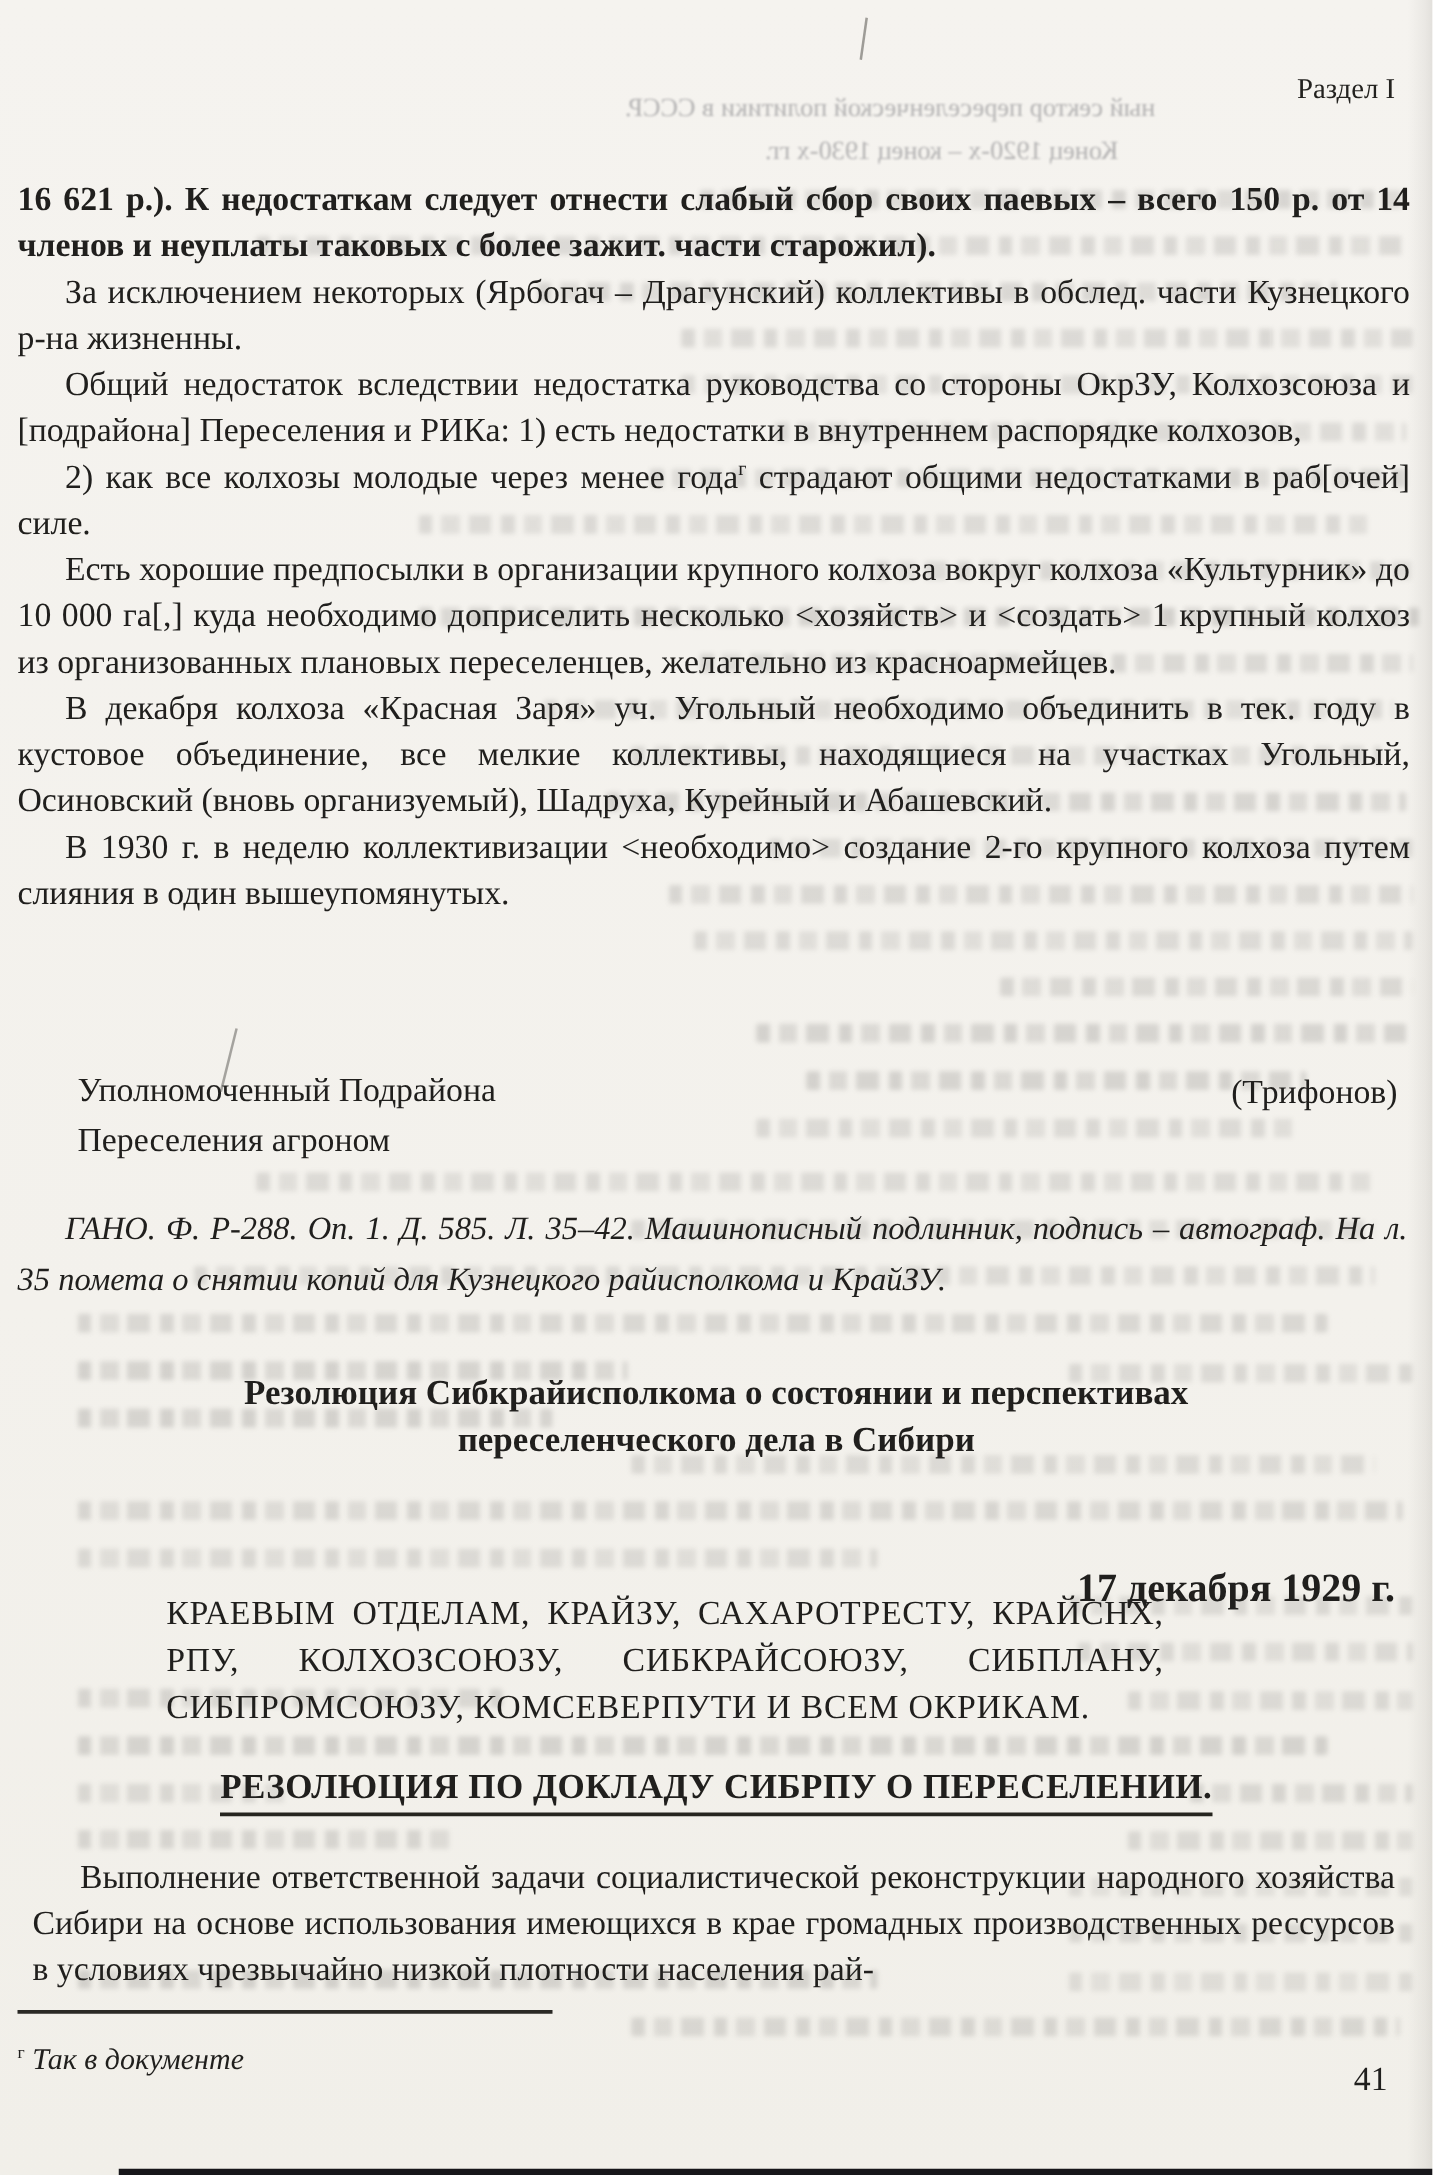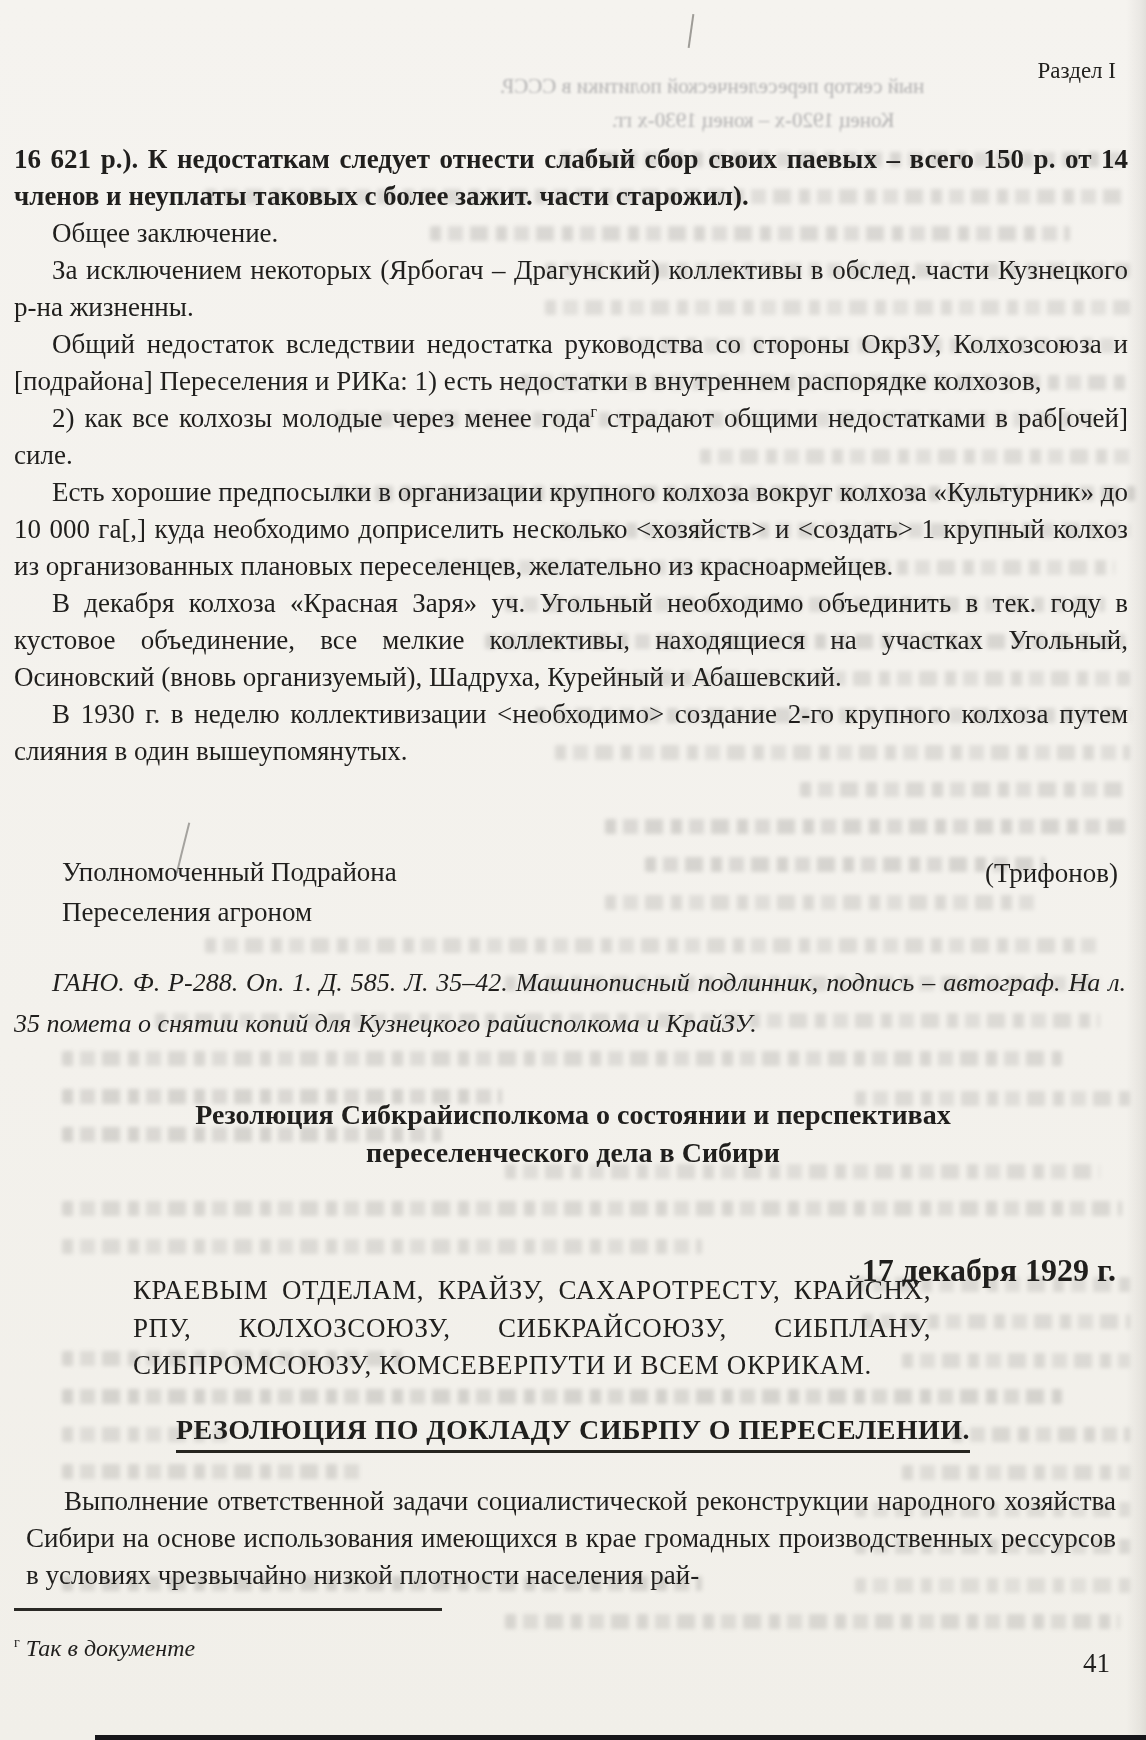"Общее заключение." p { html: <p>Общее заключение.</p> -> none }
